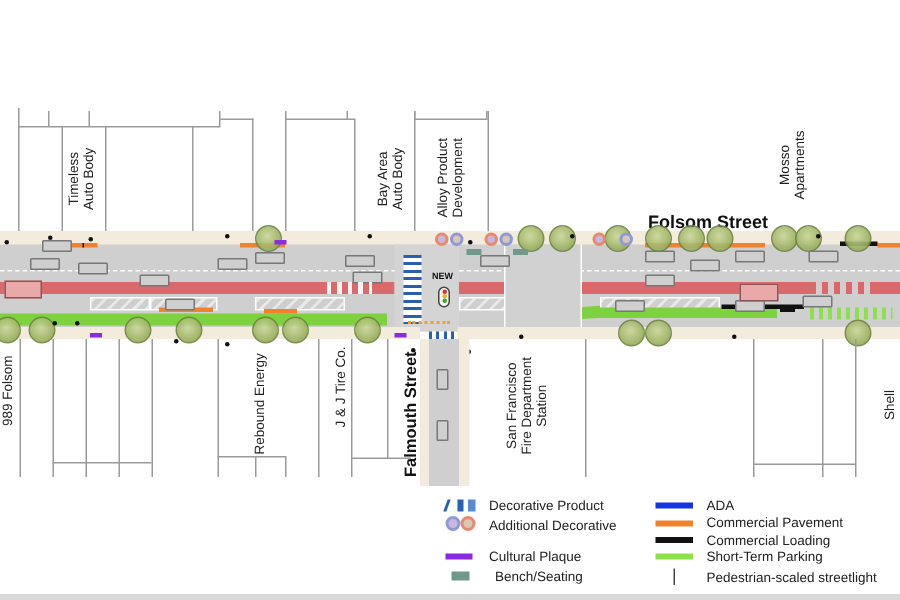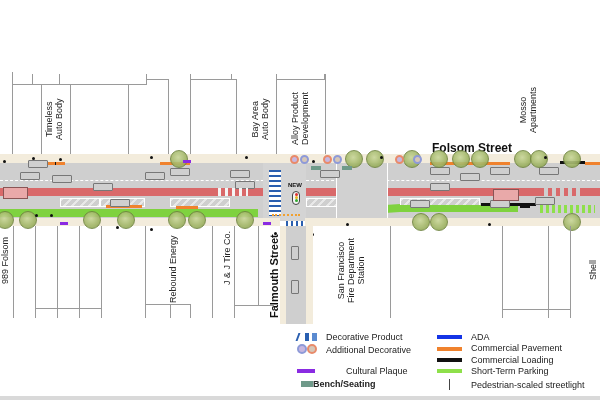"Cultural Plaque" div.legend-text { margin-left: 20px -> none }
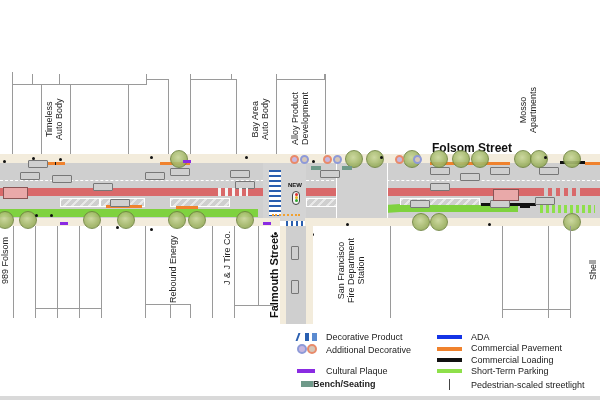"Bench/Seating" div.legend-text { font-weight: bold -> none; left: 313px -> 330px }
